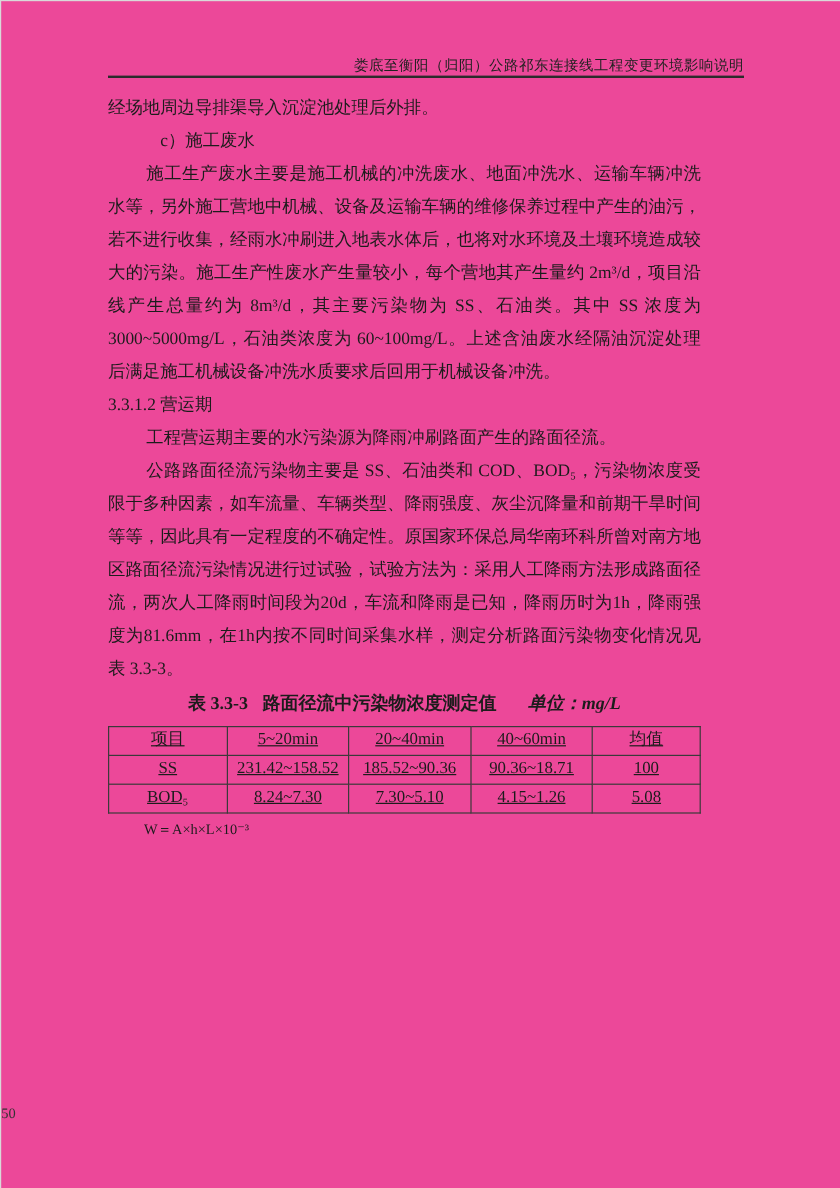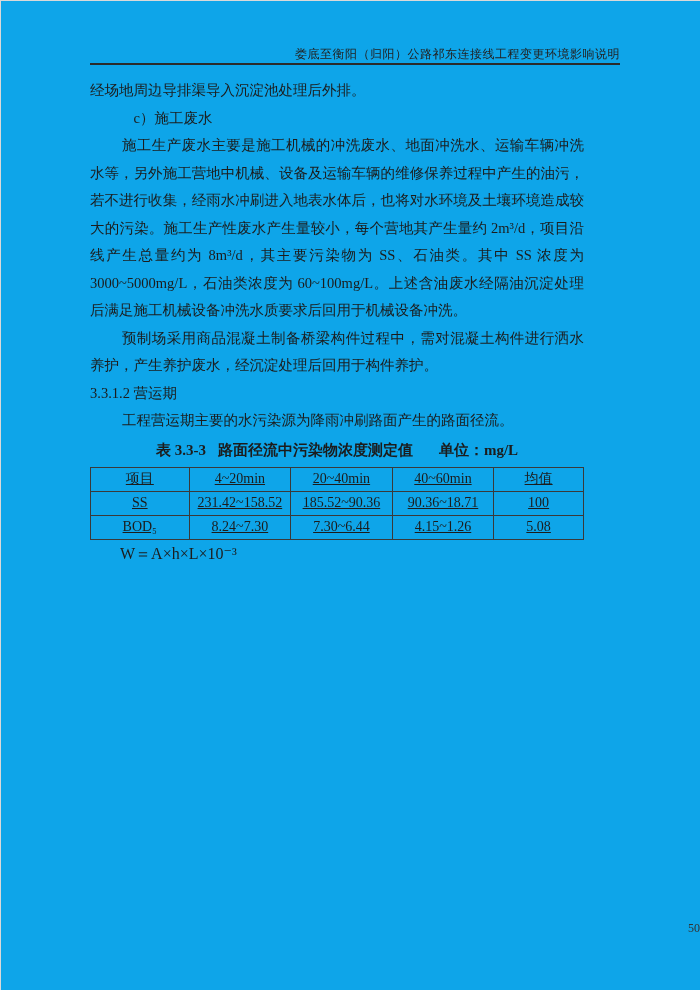"娄底至衡阳（归阳）公路祁东连接线工程变更环境影响说明" .page { background: #0ea5e9 -> #ec4899 }
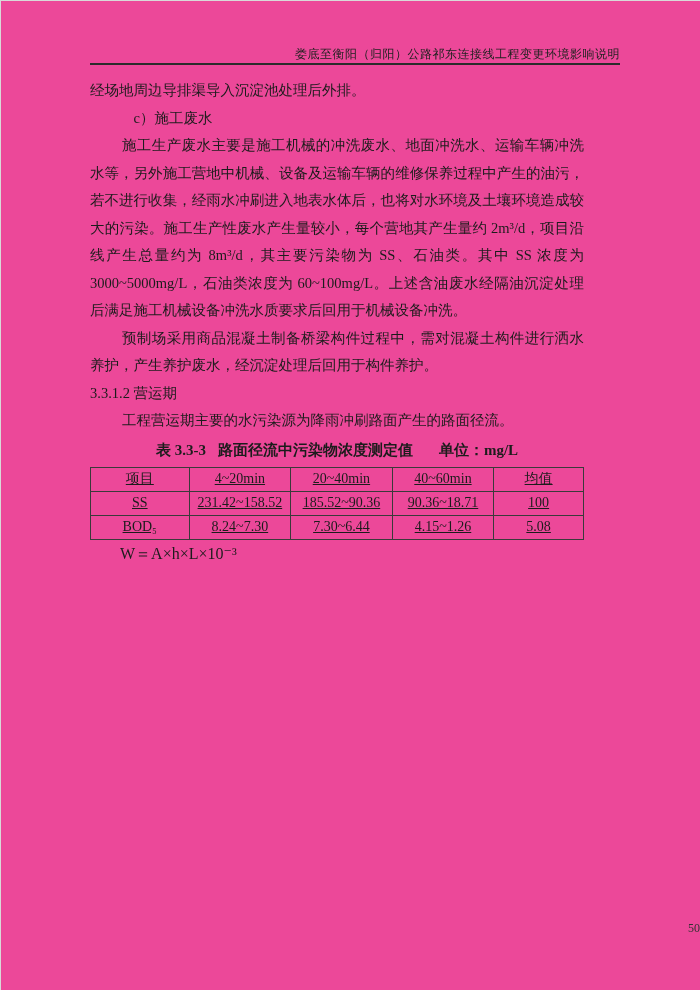"预制场采用商品混凝土制备桥梁构件过程中，需对混凝土构件进行洒水养护，产生养护废水" p.indent { html: <p>预制场采用商品混凝土制备桥梁构件过程中，需对混凝土构件进行洒水养护，产生养护废水，经沉淀处理后回用于构件养护。</p> -> none }
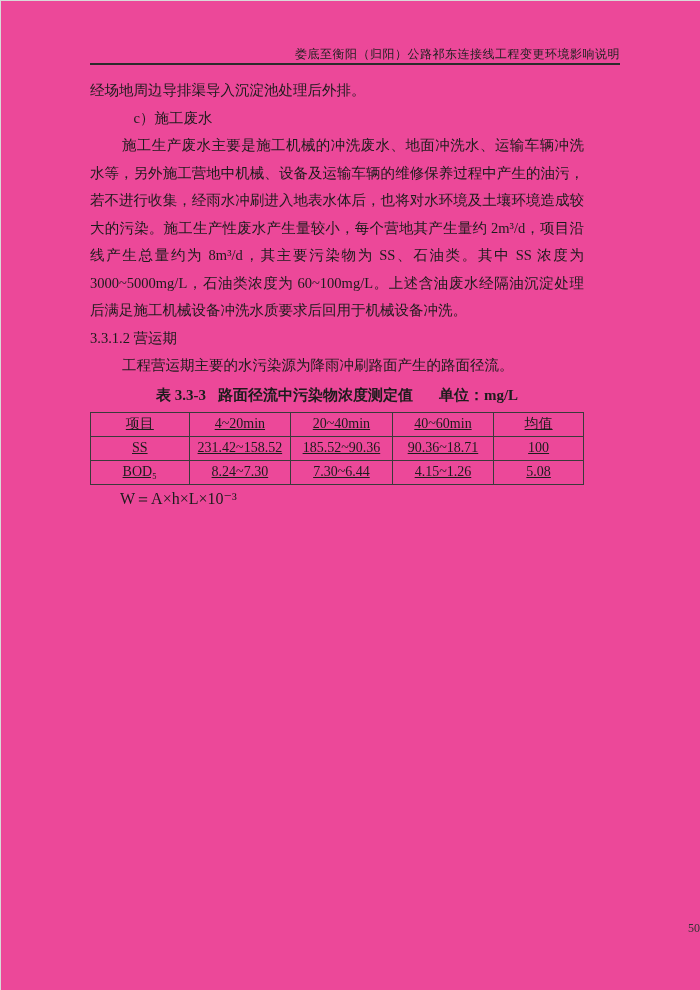"公路路面径流污染物主要是 SS、石油类和" p.indent { html: none -> <p>公路路面径流污染物主要是 SS、石油类和 COD、BOD₅，污染物浓度受限于多种因素，如车流量、车辆类型、降雨强度、灰尘沉降量和前期干旱时间等等，因此具有一定程度的不确定性。原国家环保总局华南环科所曾对南方地区路面径流污染情况进行过试验，试验方法为：采用人工降雨方法形成路面径流，两次人工降雨时间段为20d，车流和降雨是已知，降雨历时为1h，降雨强度为81.6mm，在1h内按不同时间采集水样，测定分析路面污染物变化情况见表 3.3-3。</p> }
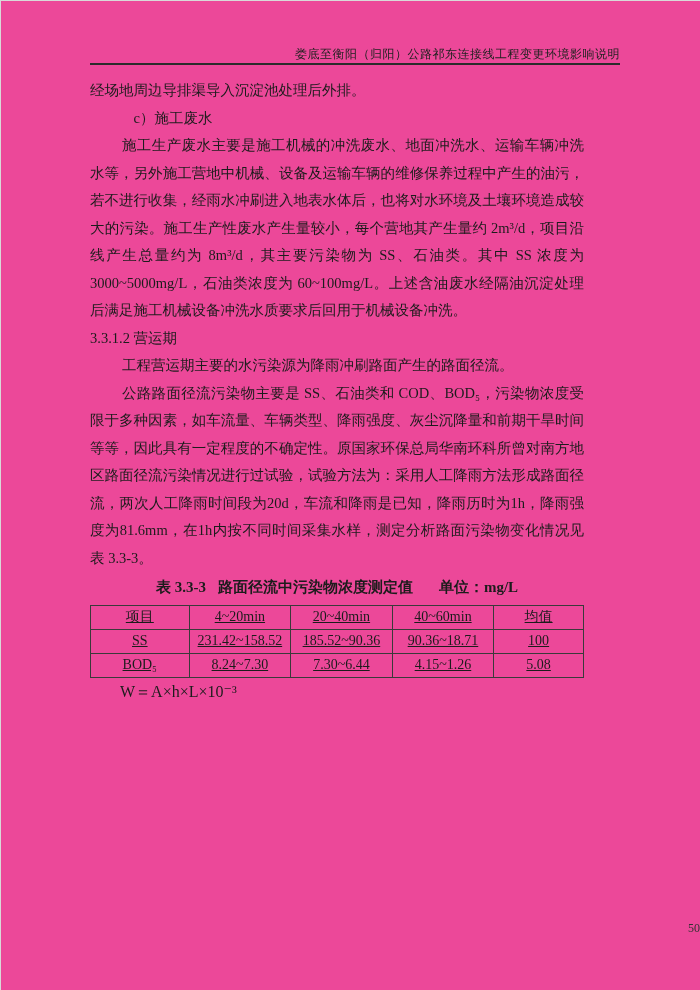"单位：mg/L" .table-caption .cap-unit { font-style: none -> italic }
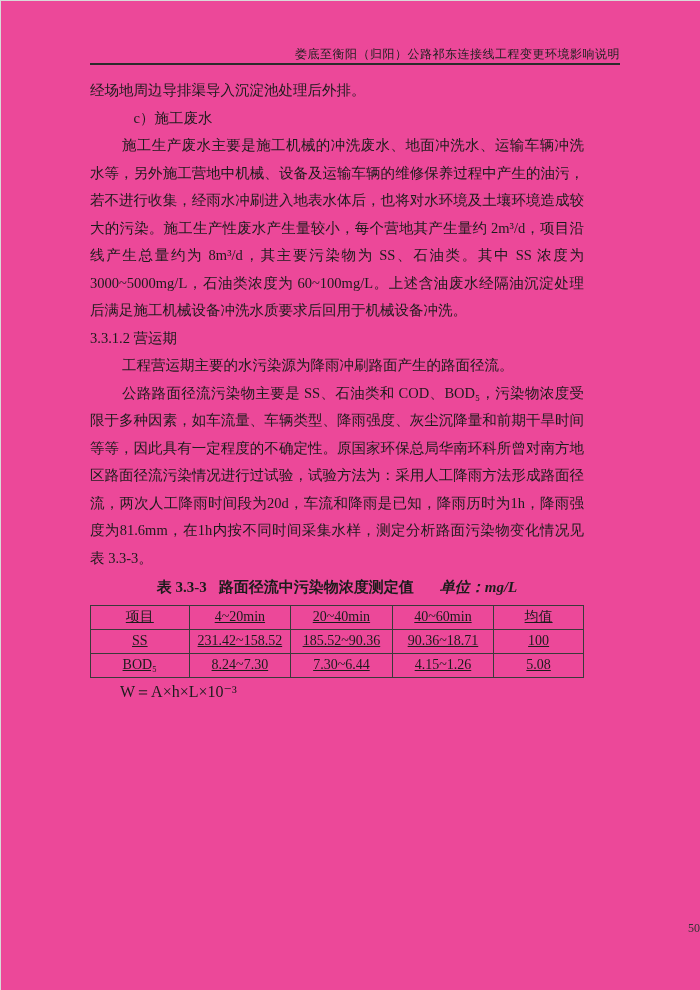"4~20min" th { text: 4 -> 5 }
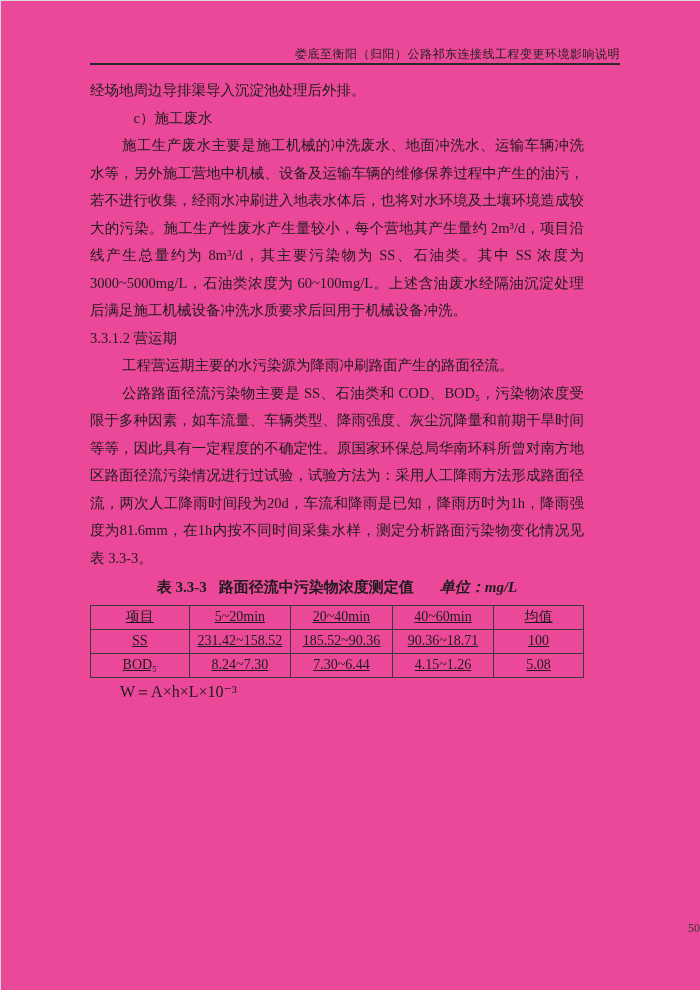"7.30~6.44" td { text: 6.44 -> 5.10 }
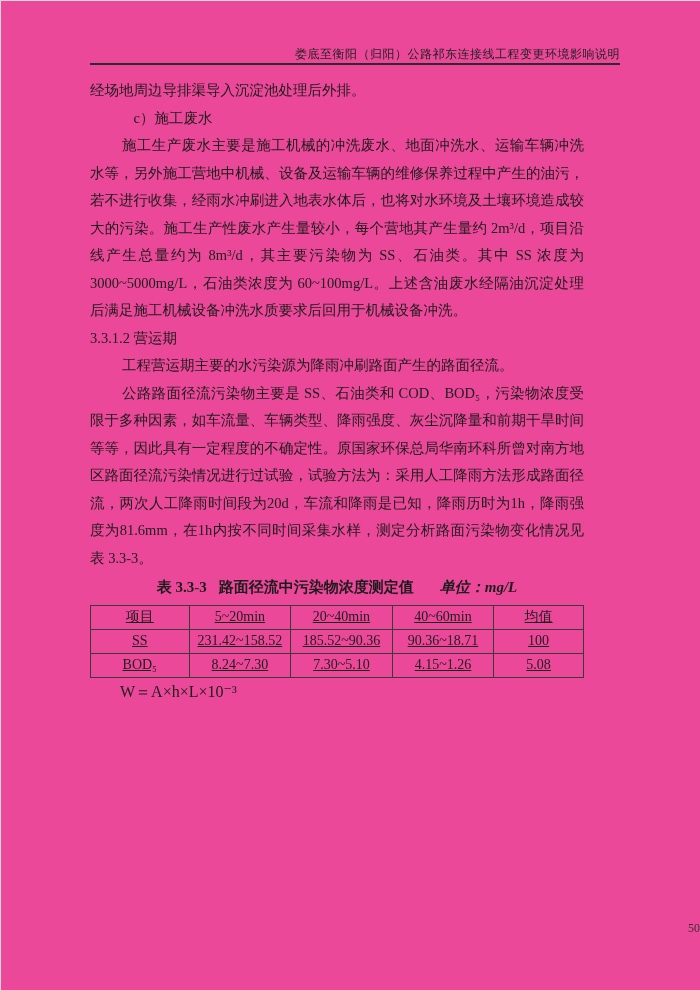"W＝A×h×L×10⁻³" .formula { font-size: 16px -> 12px }
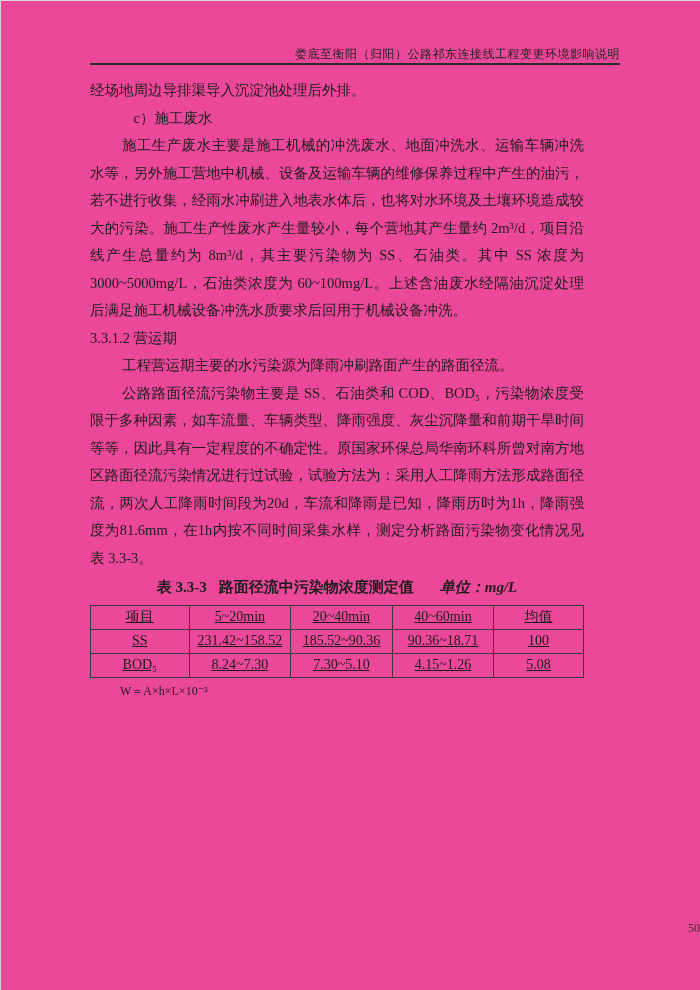"50" .footer { text-align: right -> left }
